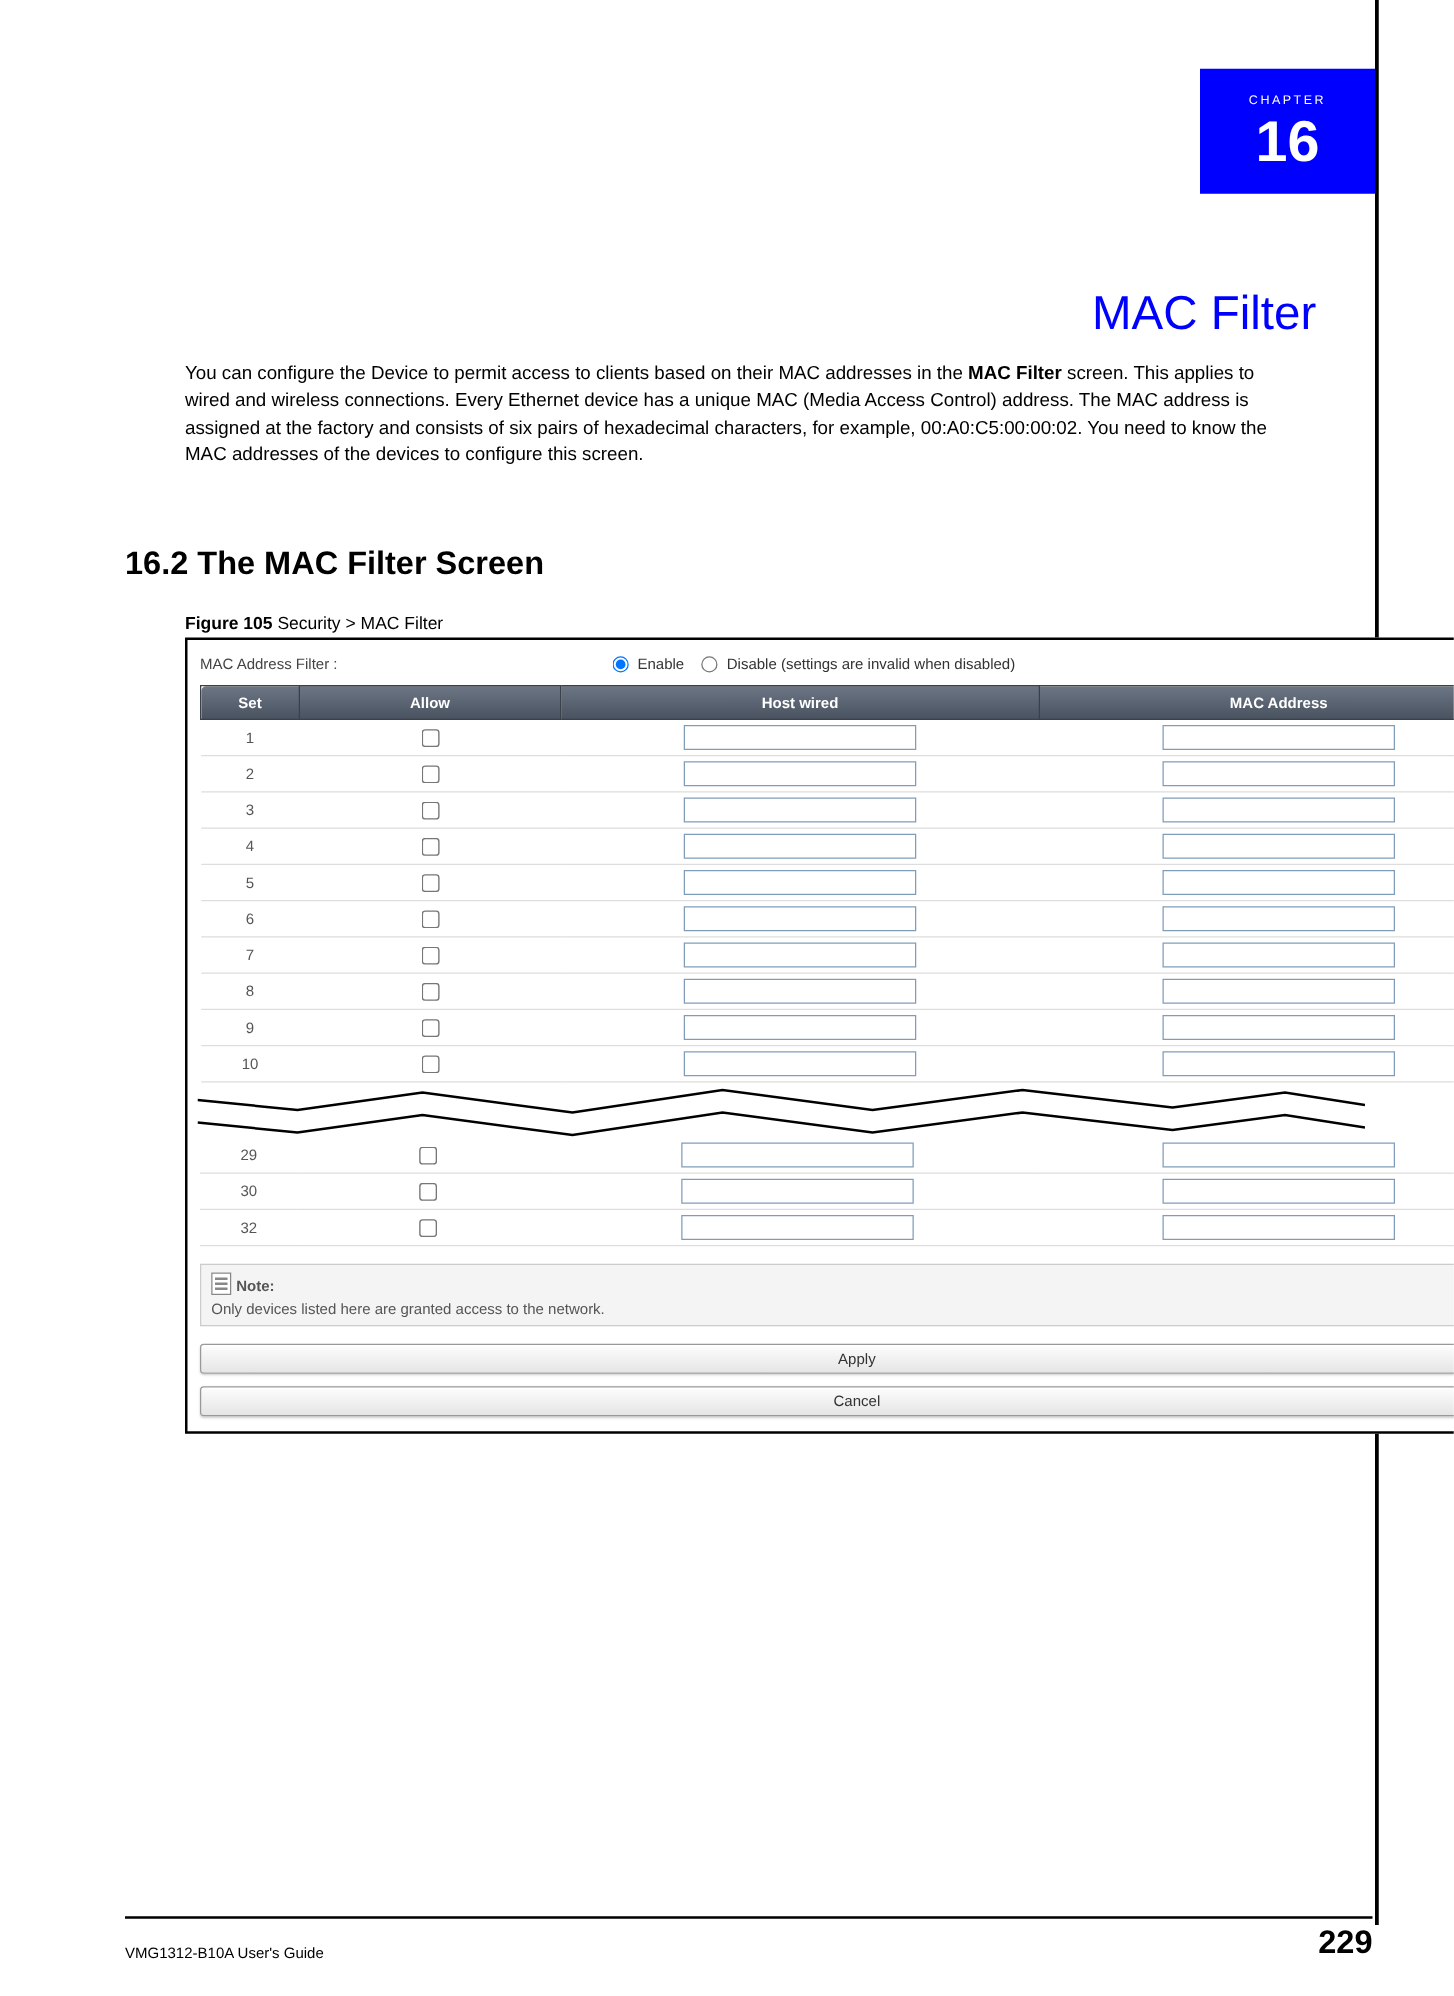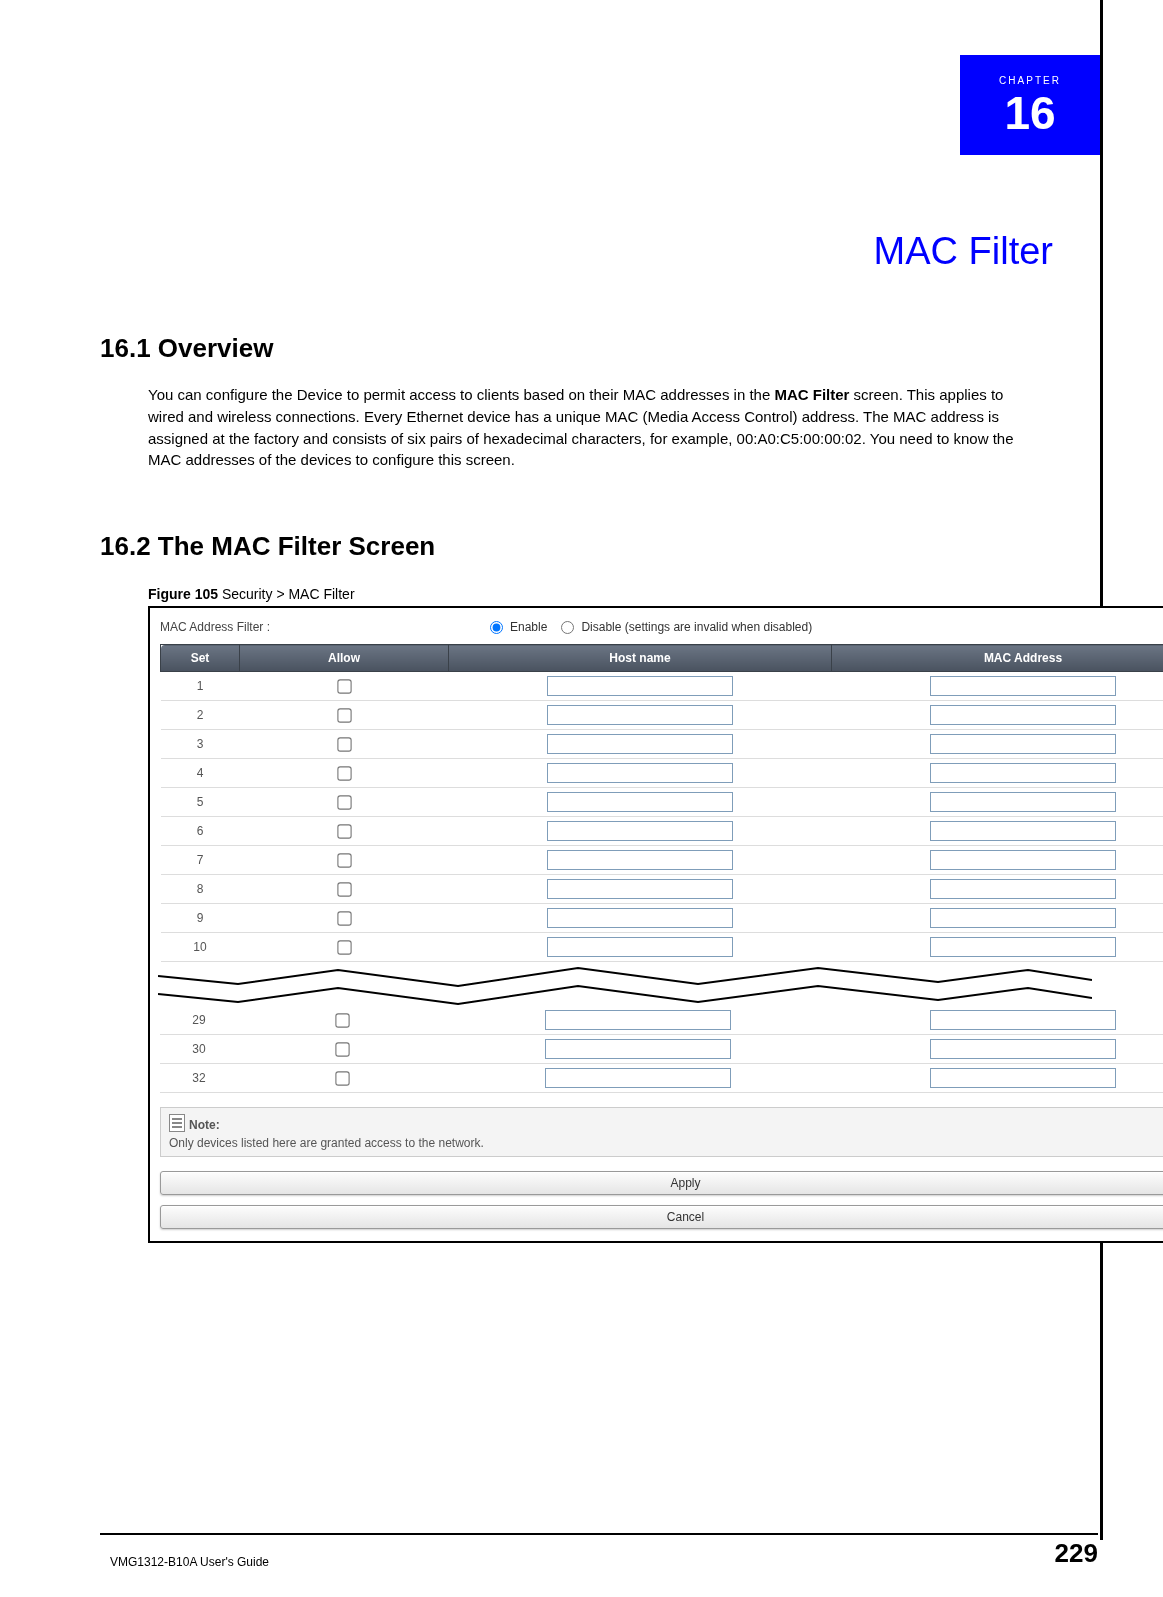"16.1 Overview" div.section-heading { html: <div>16.1 Overview</div> -> none }
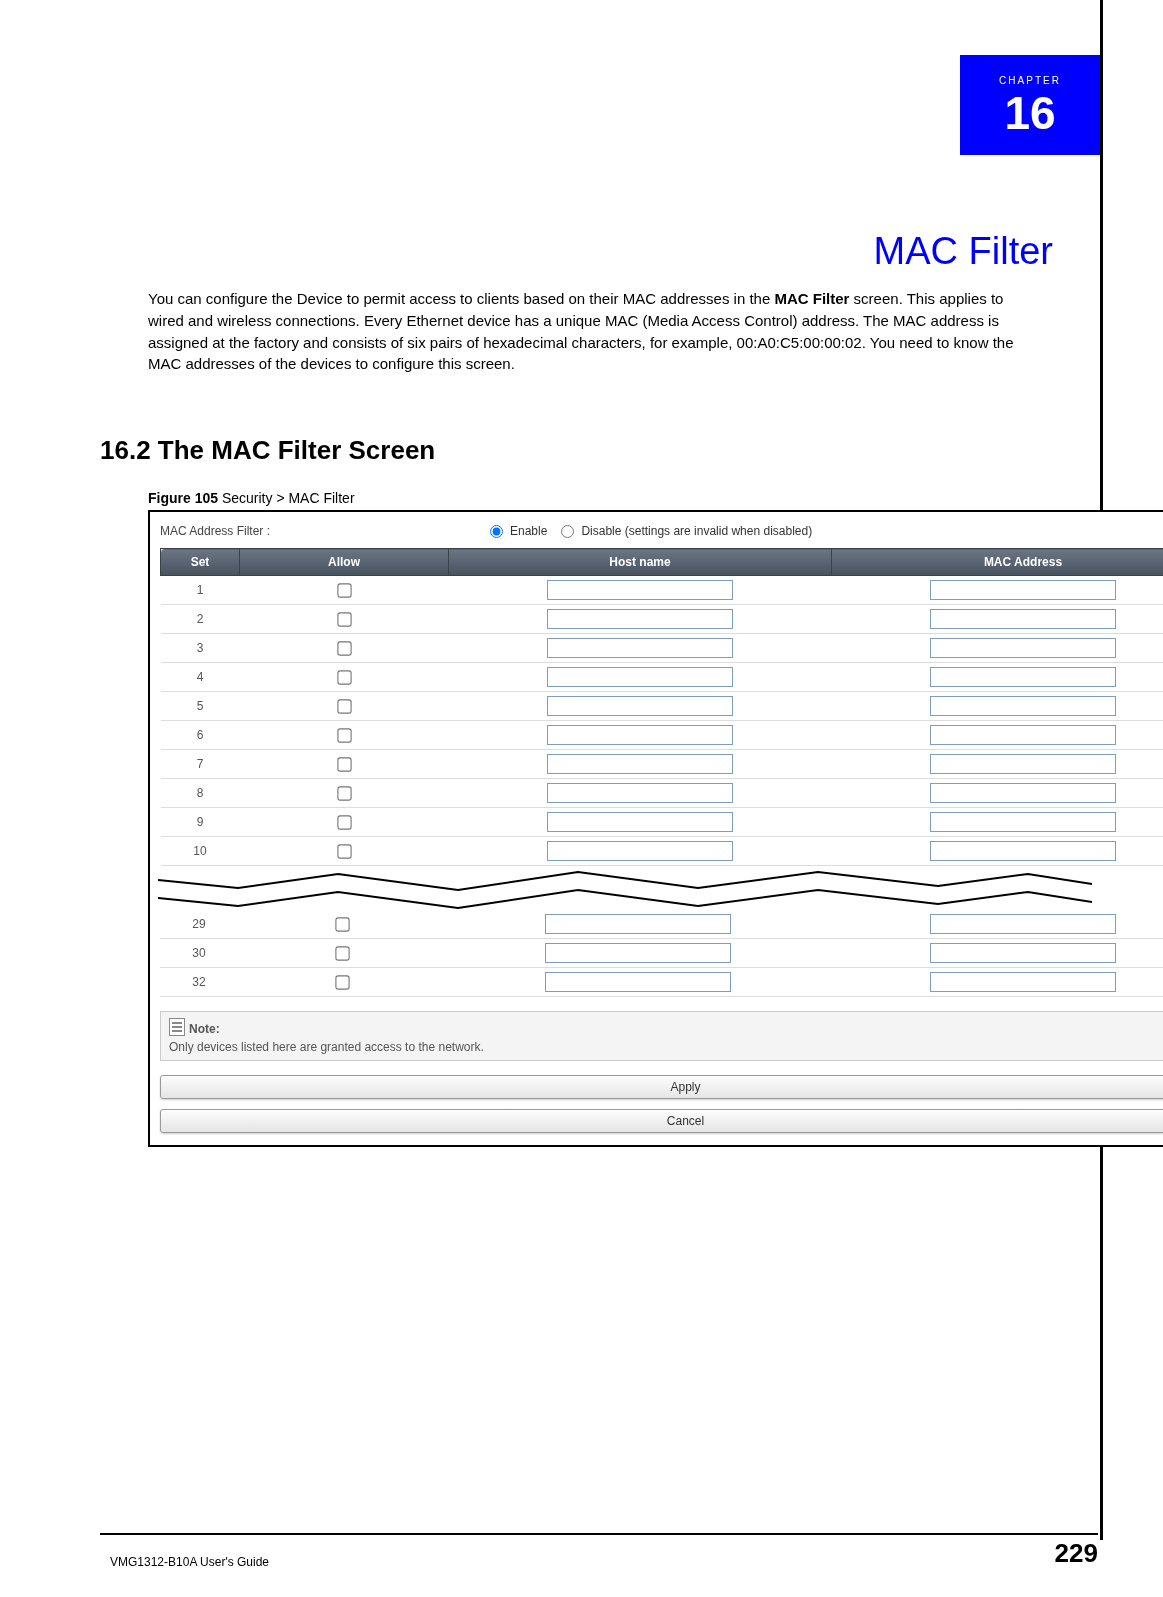"Host name" th { text: name -> wired }
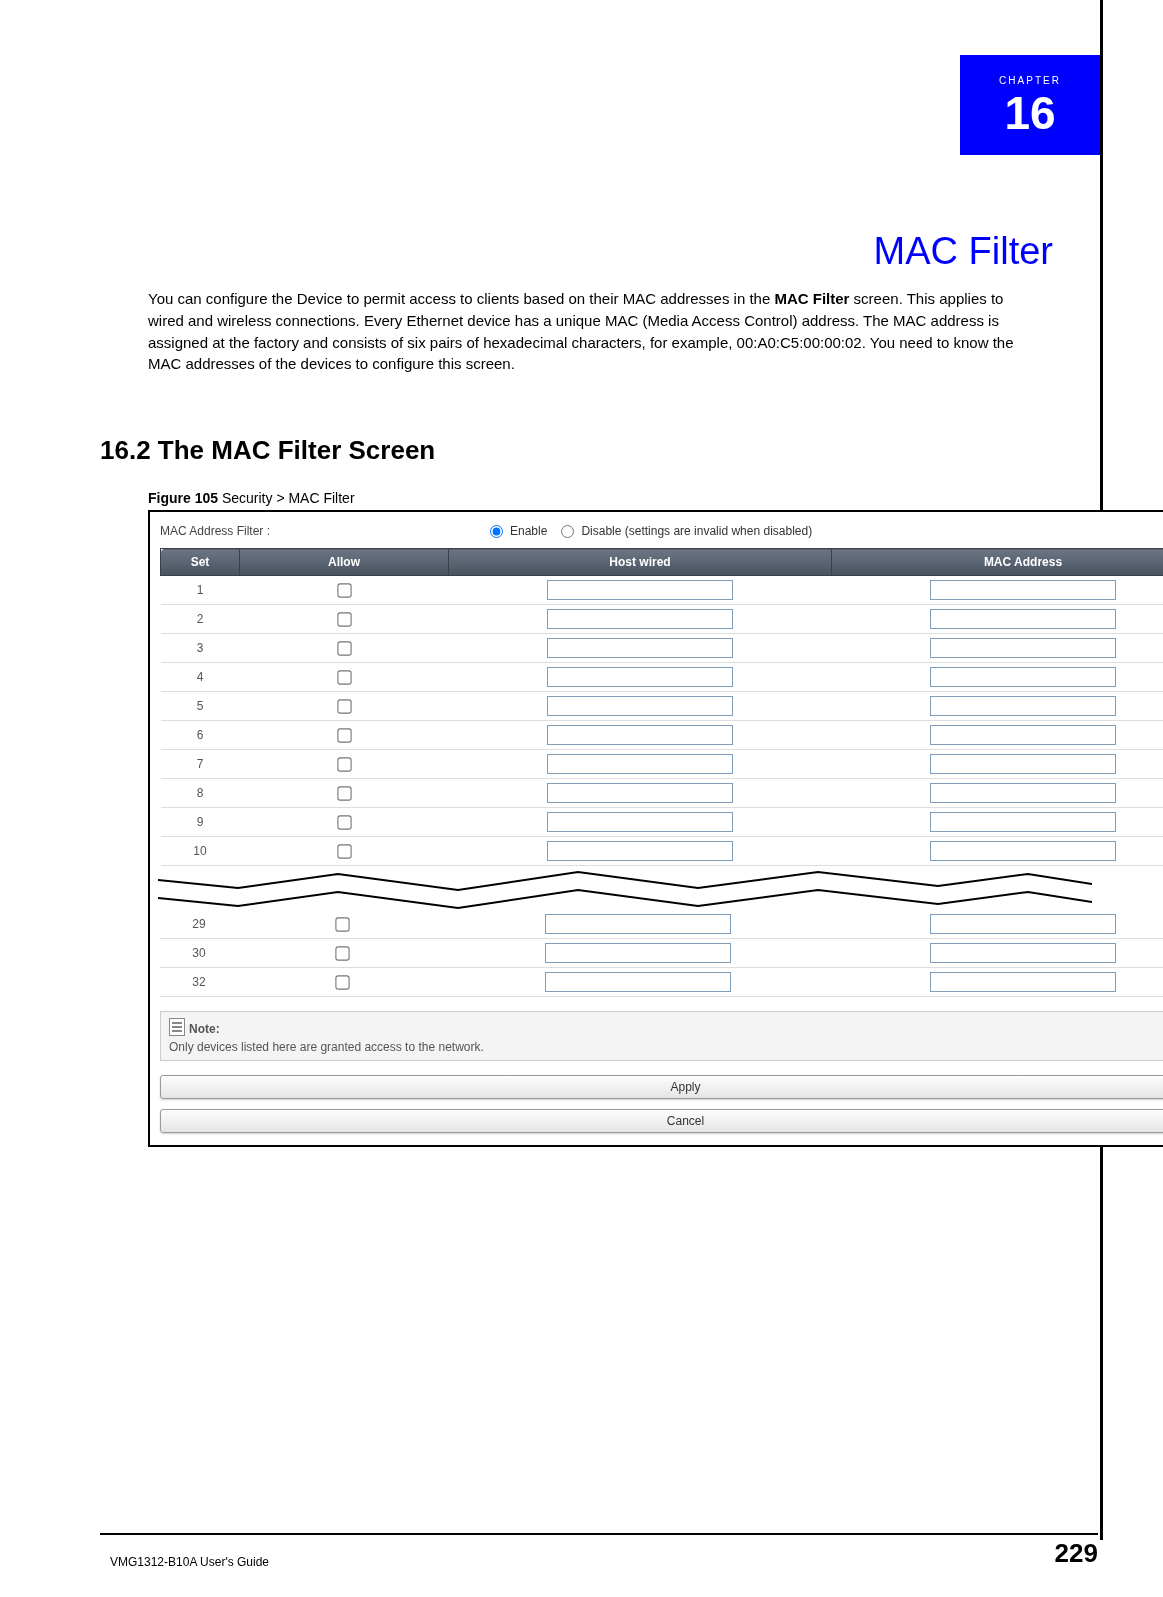"VMG1312-B10A User's Guide" .footer { left: 110px -> 100px }
